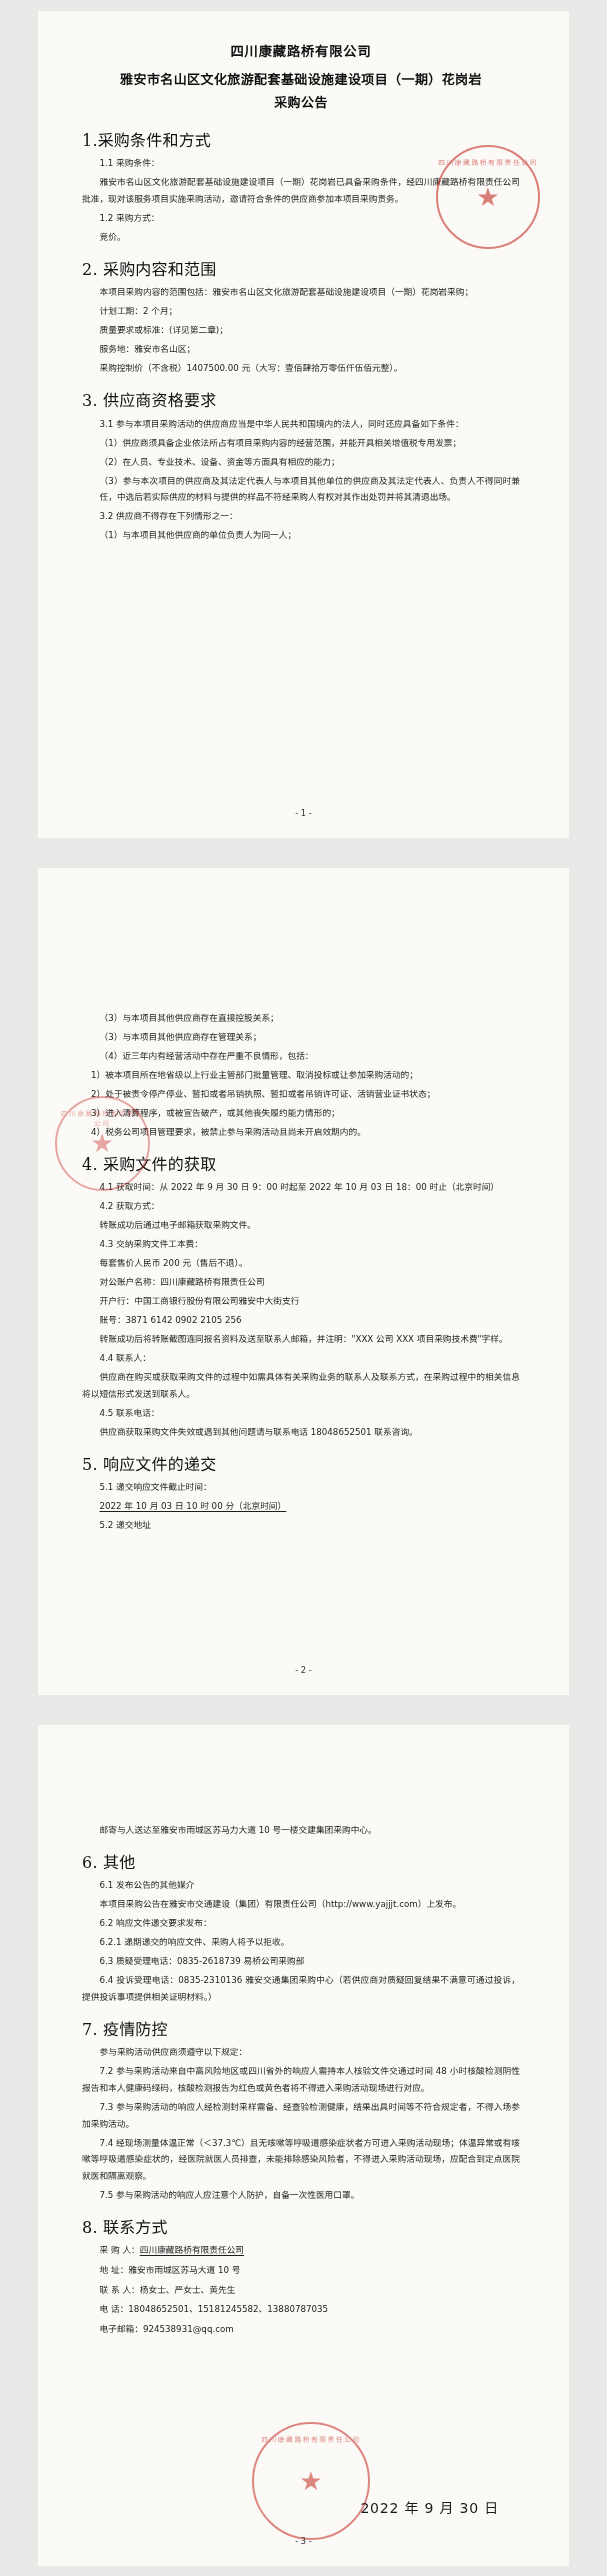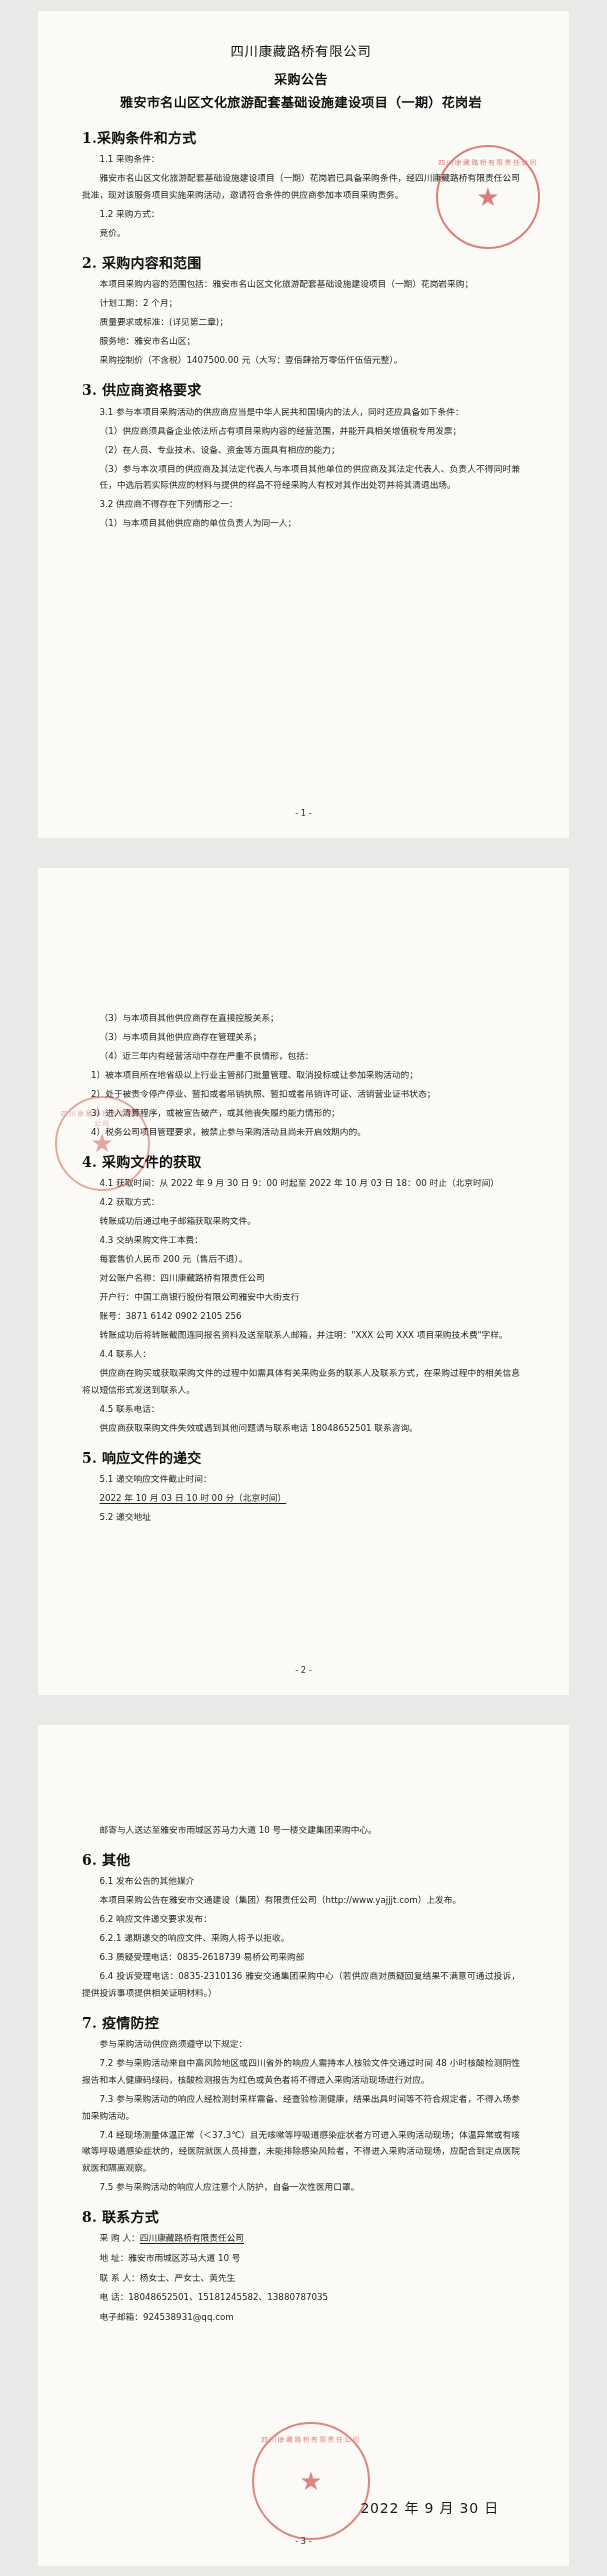"四川康藏路桥有限公司" .org { font-weight: normal -> bold }
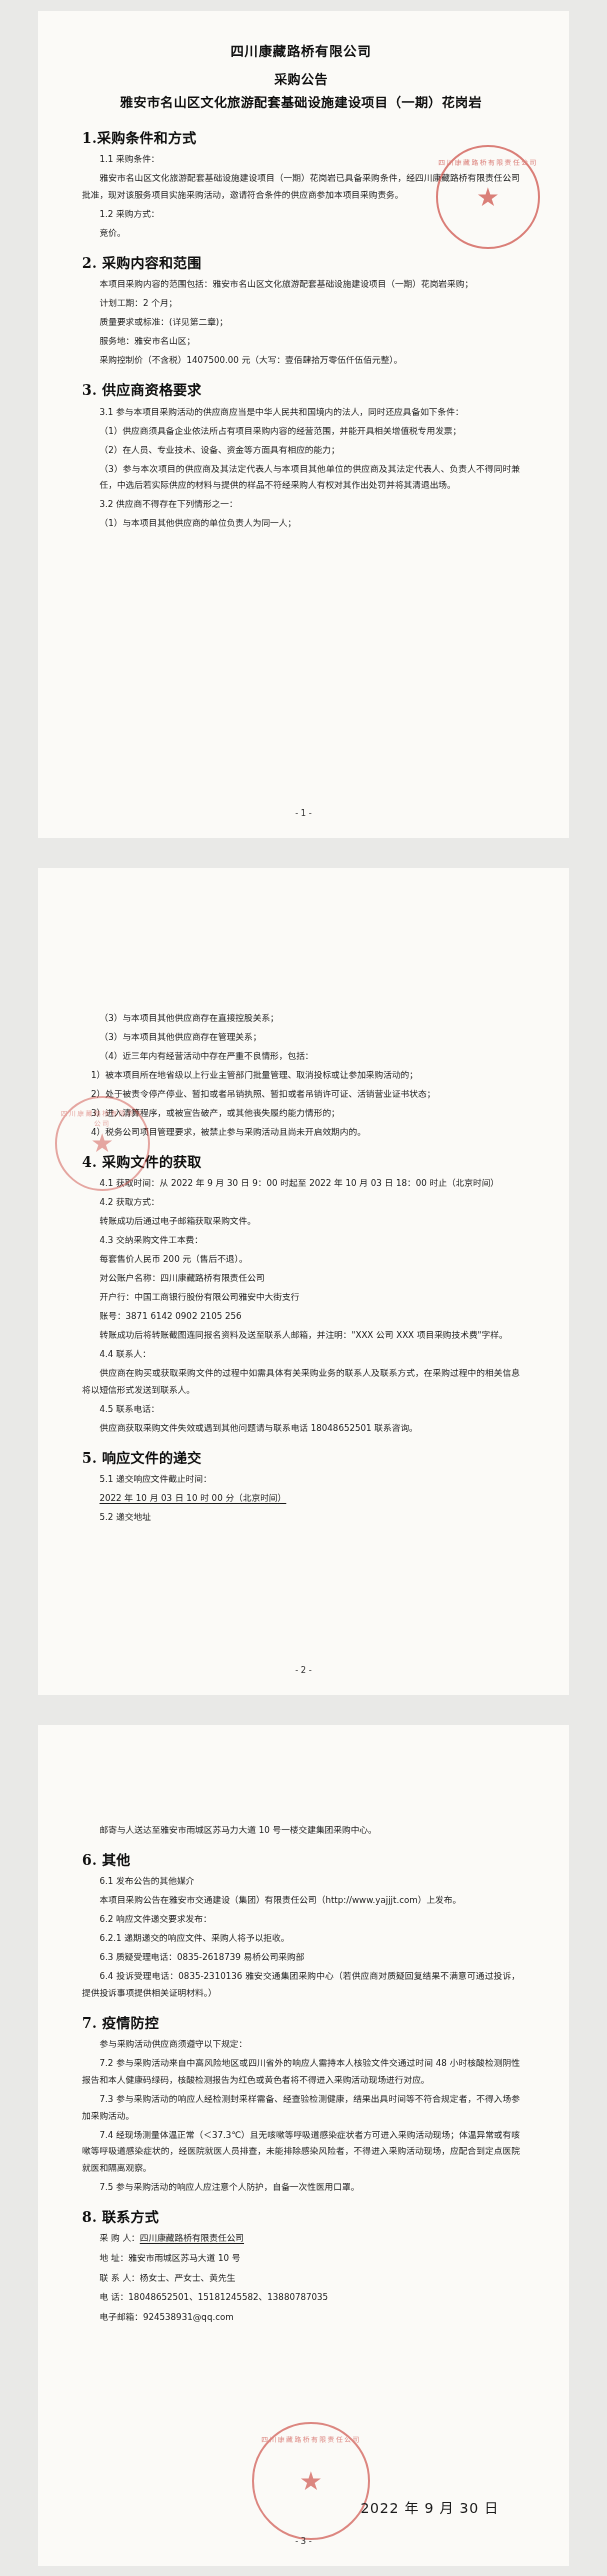"采购公告" div { order: before "雅安市名山区文化旅游配套基础设施建设项目（一期）花岗岩" -> after "雅安市名山区文化旅游配套基础设施建设项目（一期）花岗岩" }
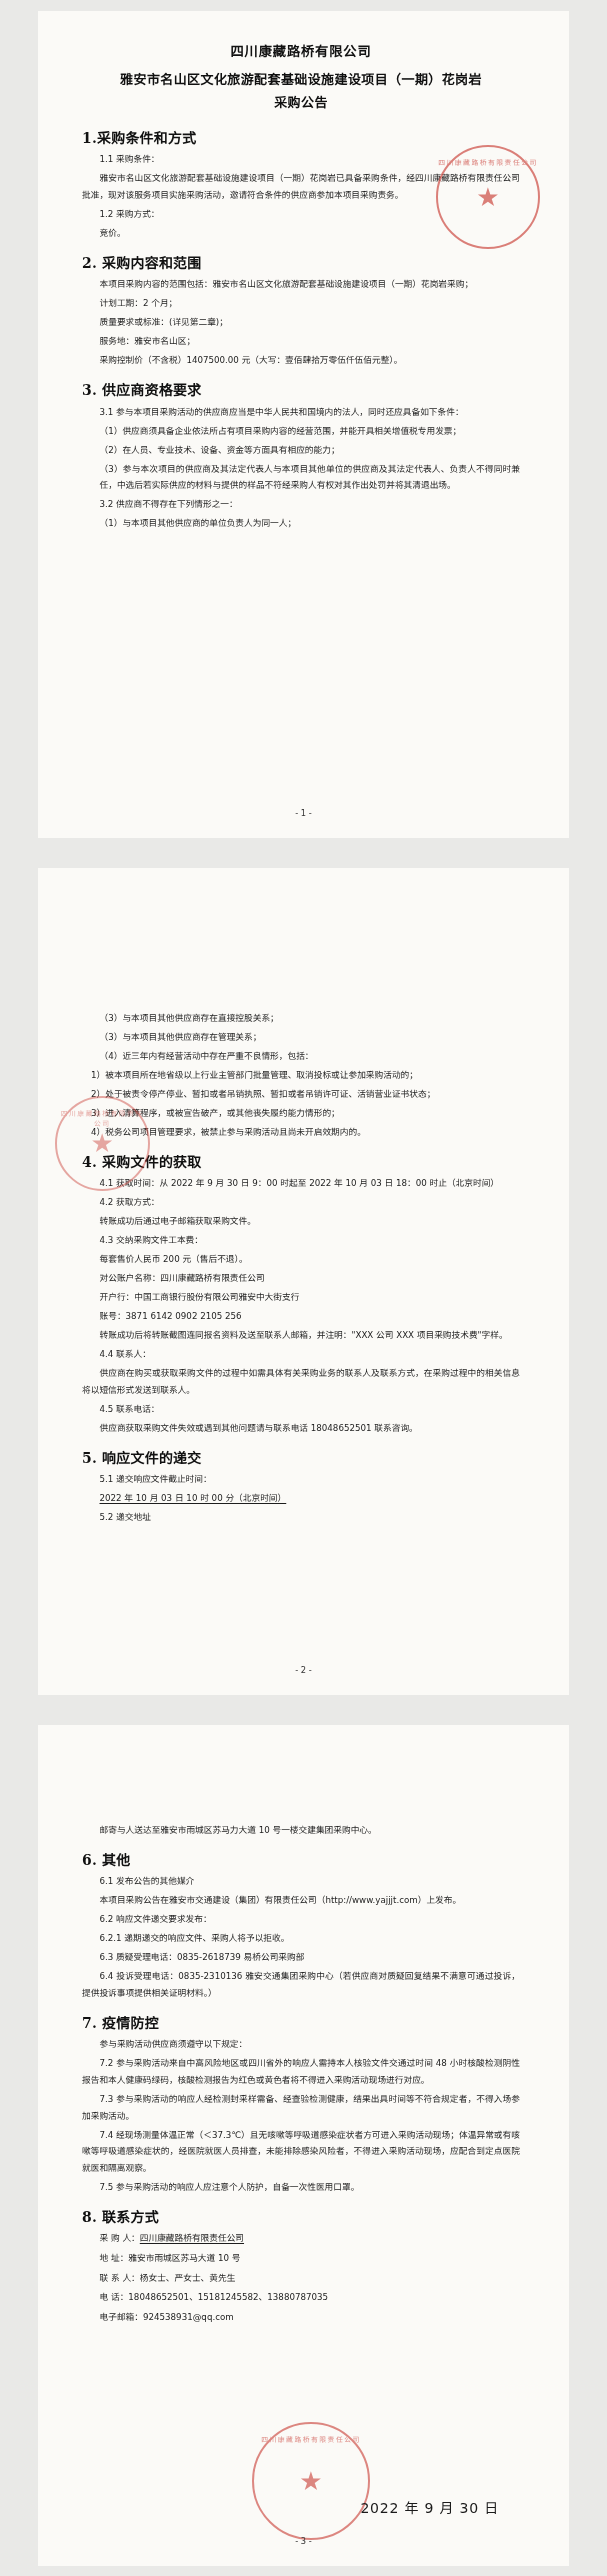"1.采购条件和方式" h2.sec { font-size: 14px -> 16px; font-weight: bold -> normal }
